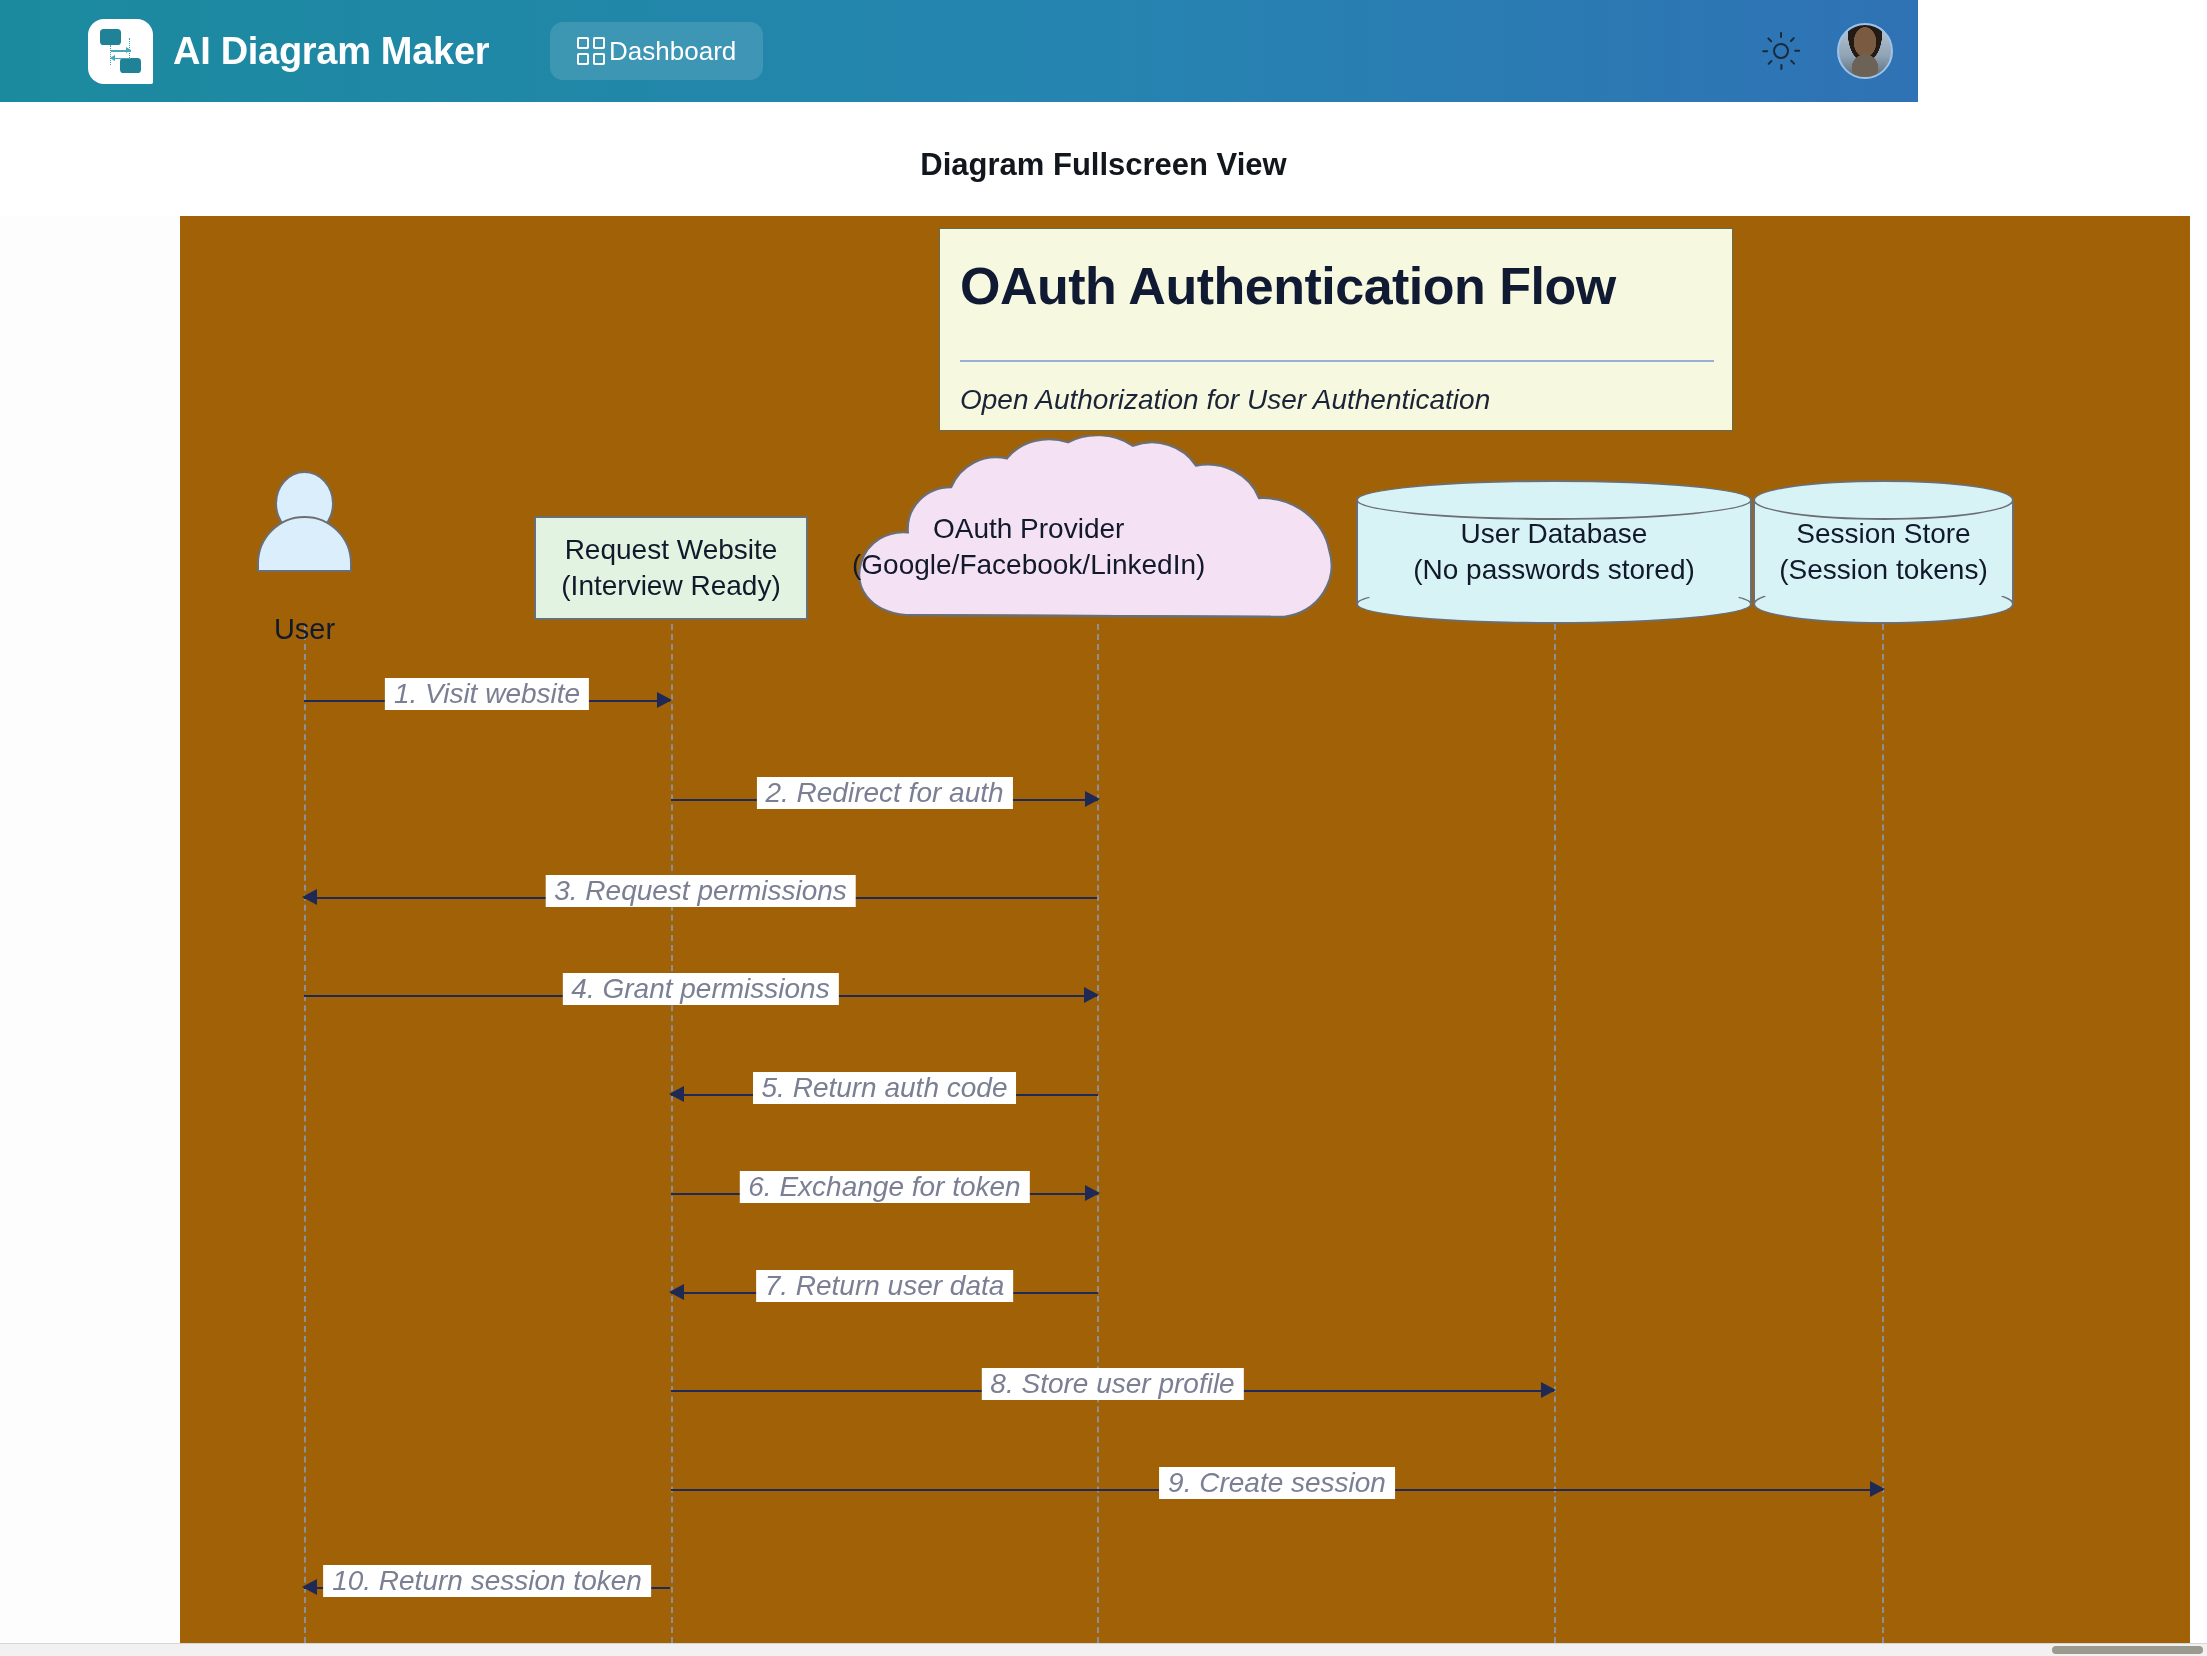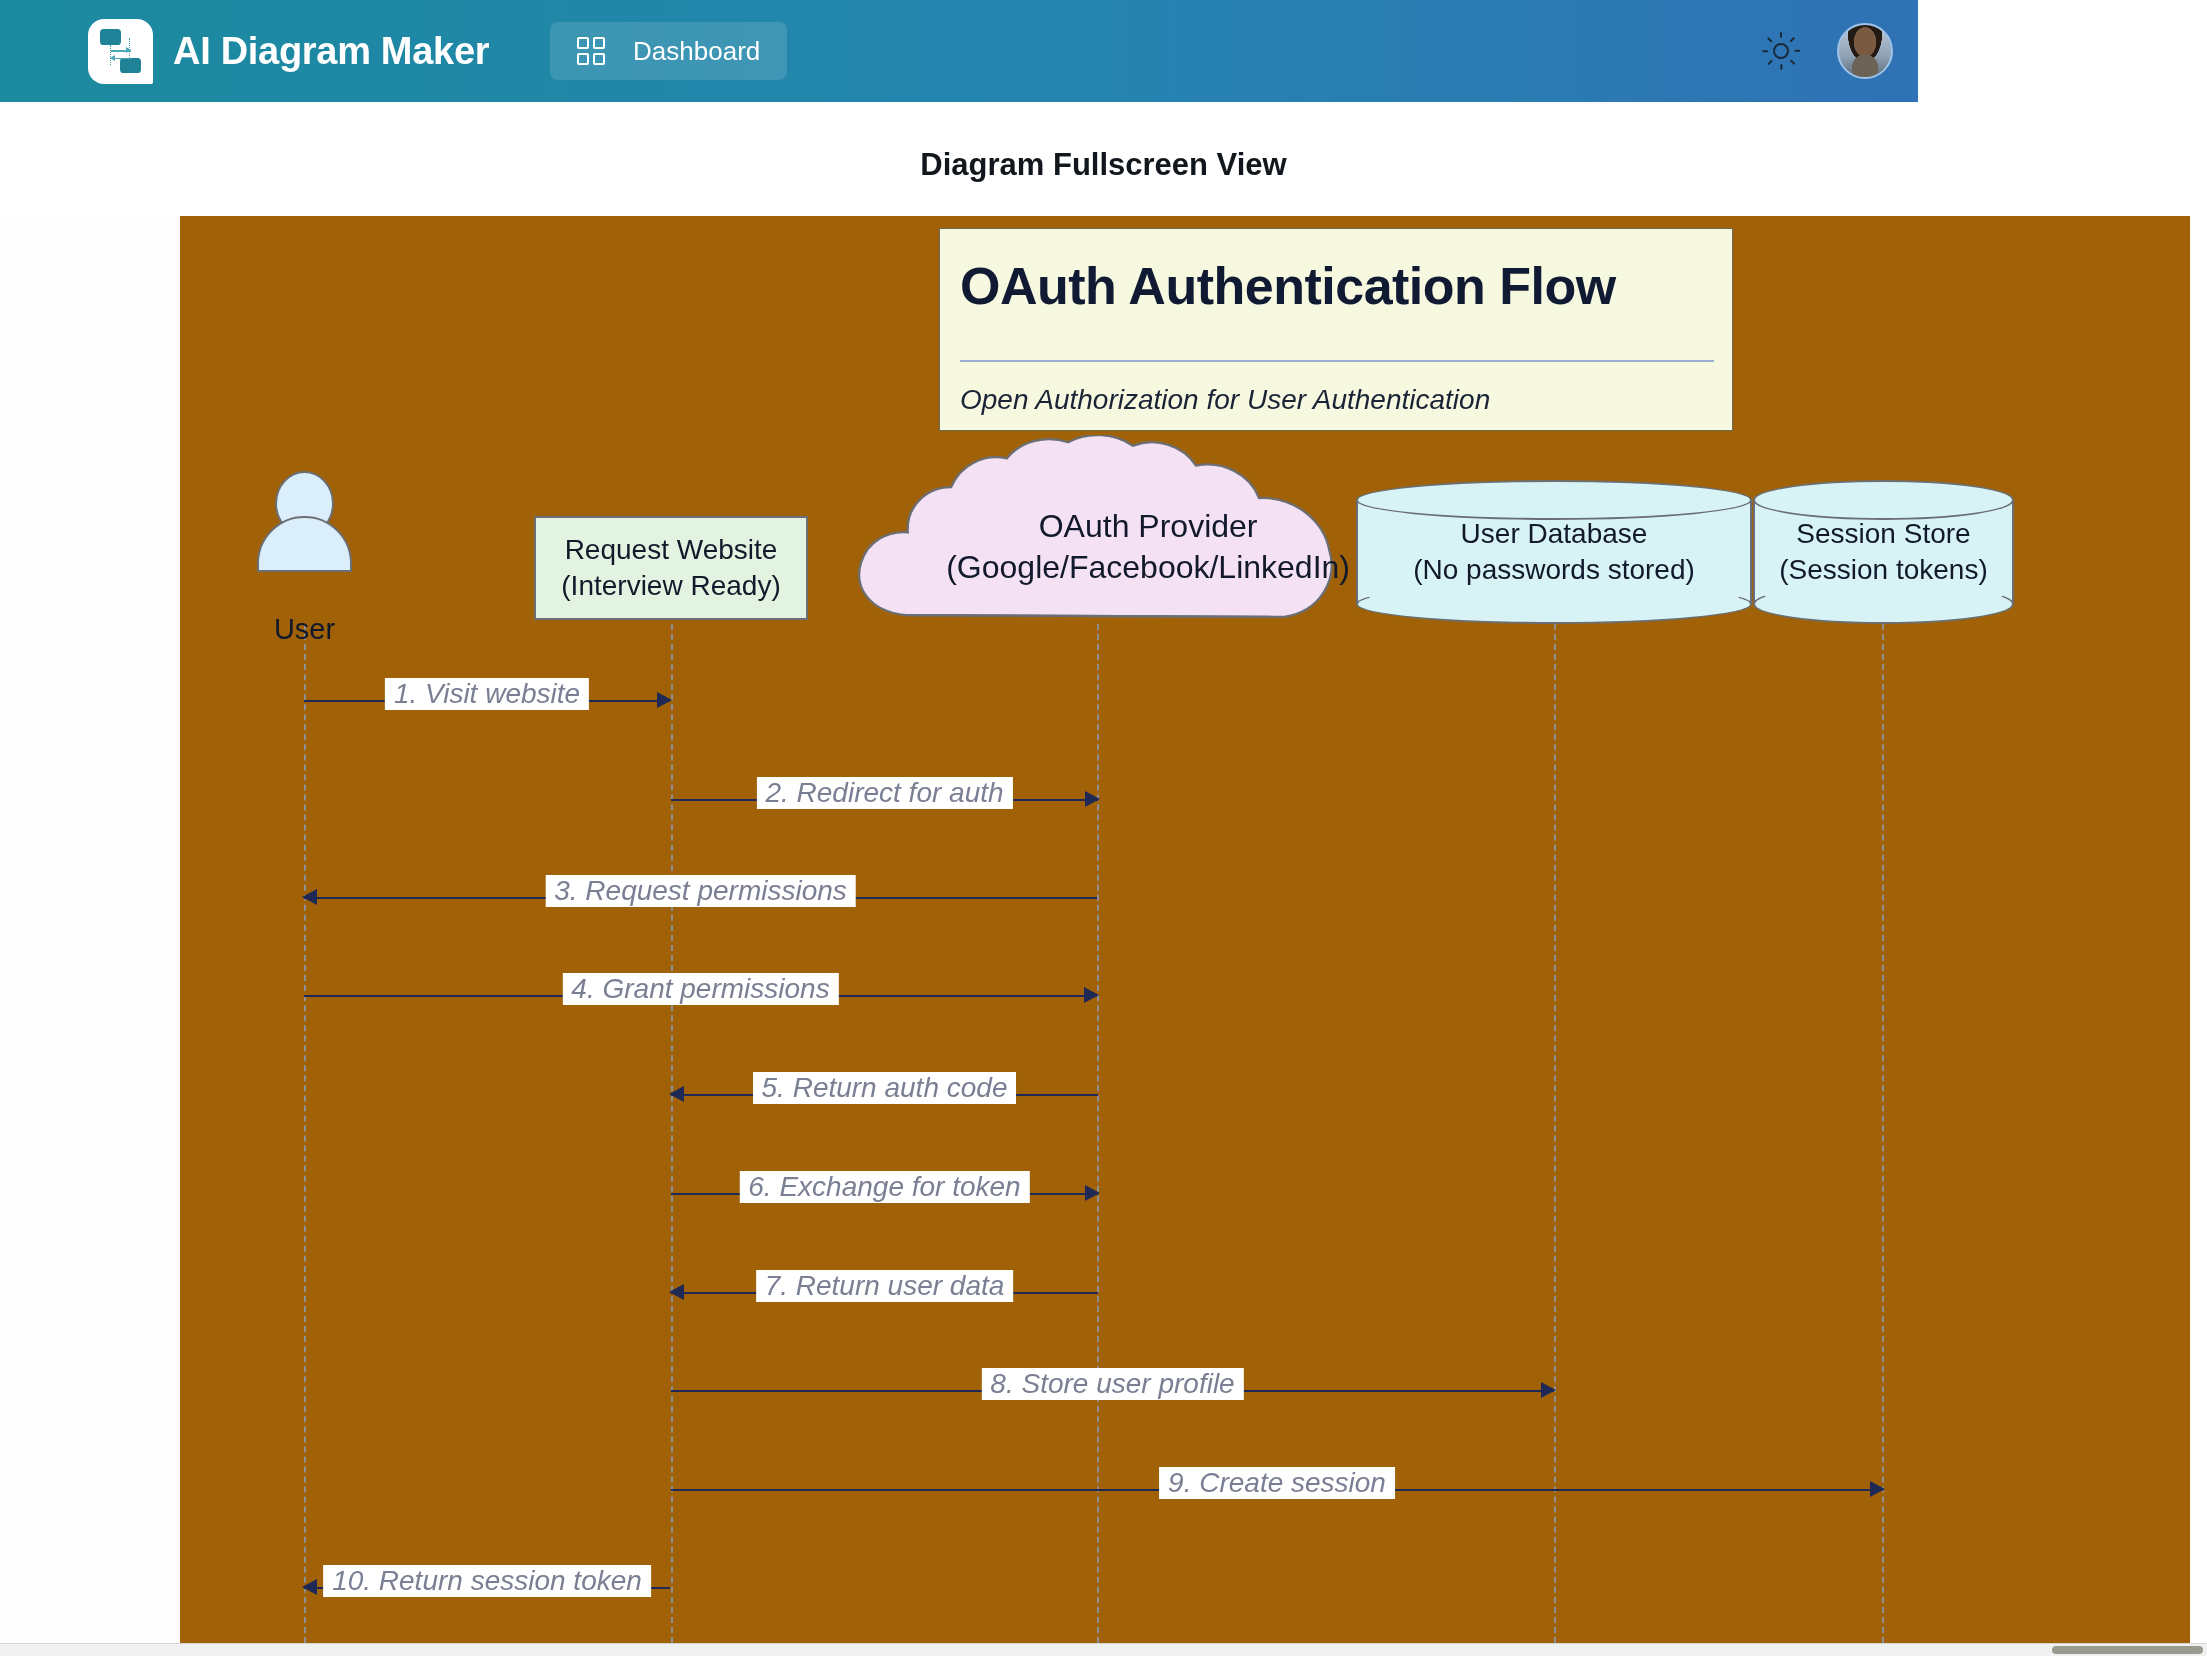"Dashboard" .nav-btn { border-radius: 8px -> 13px; gap: 28px -> 4px }
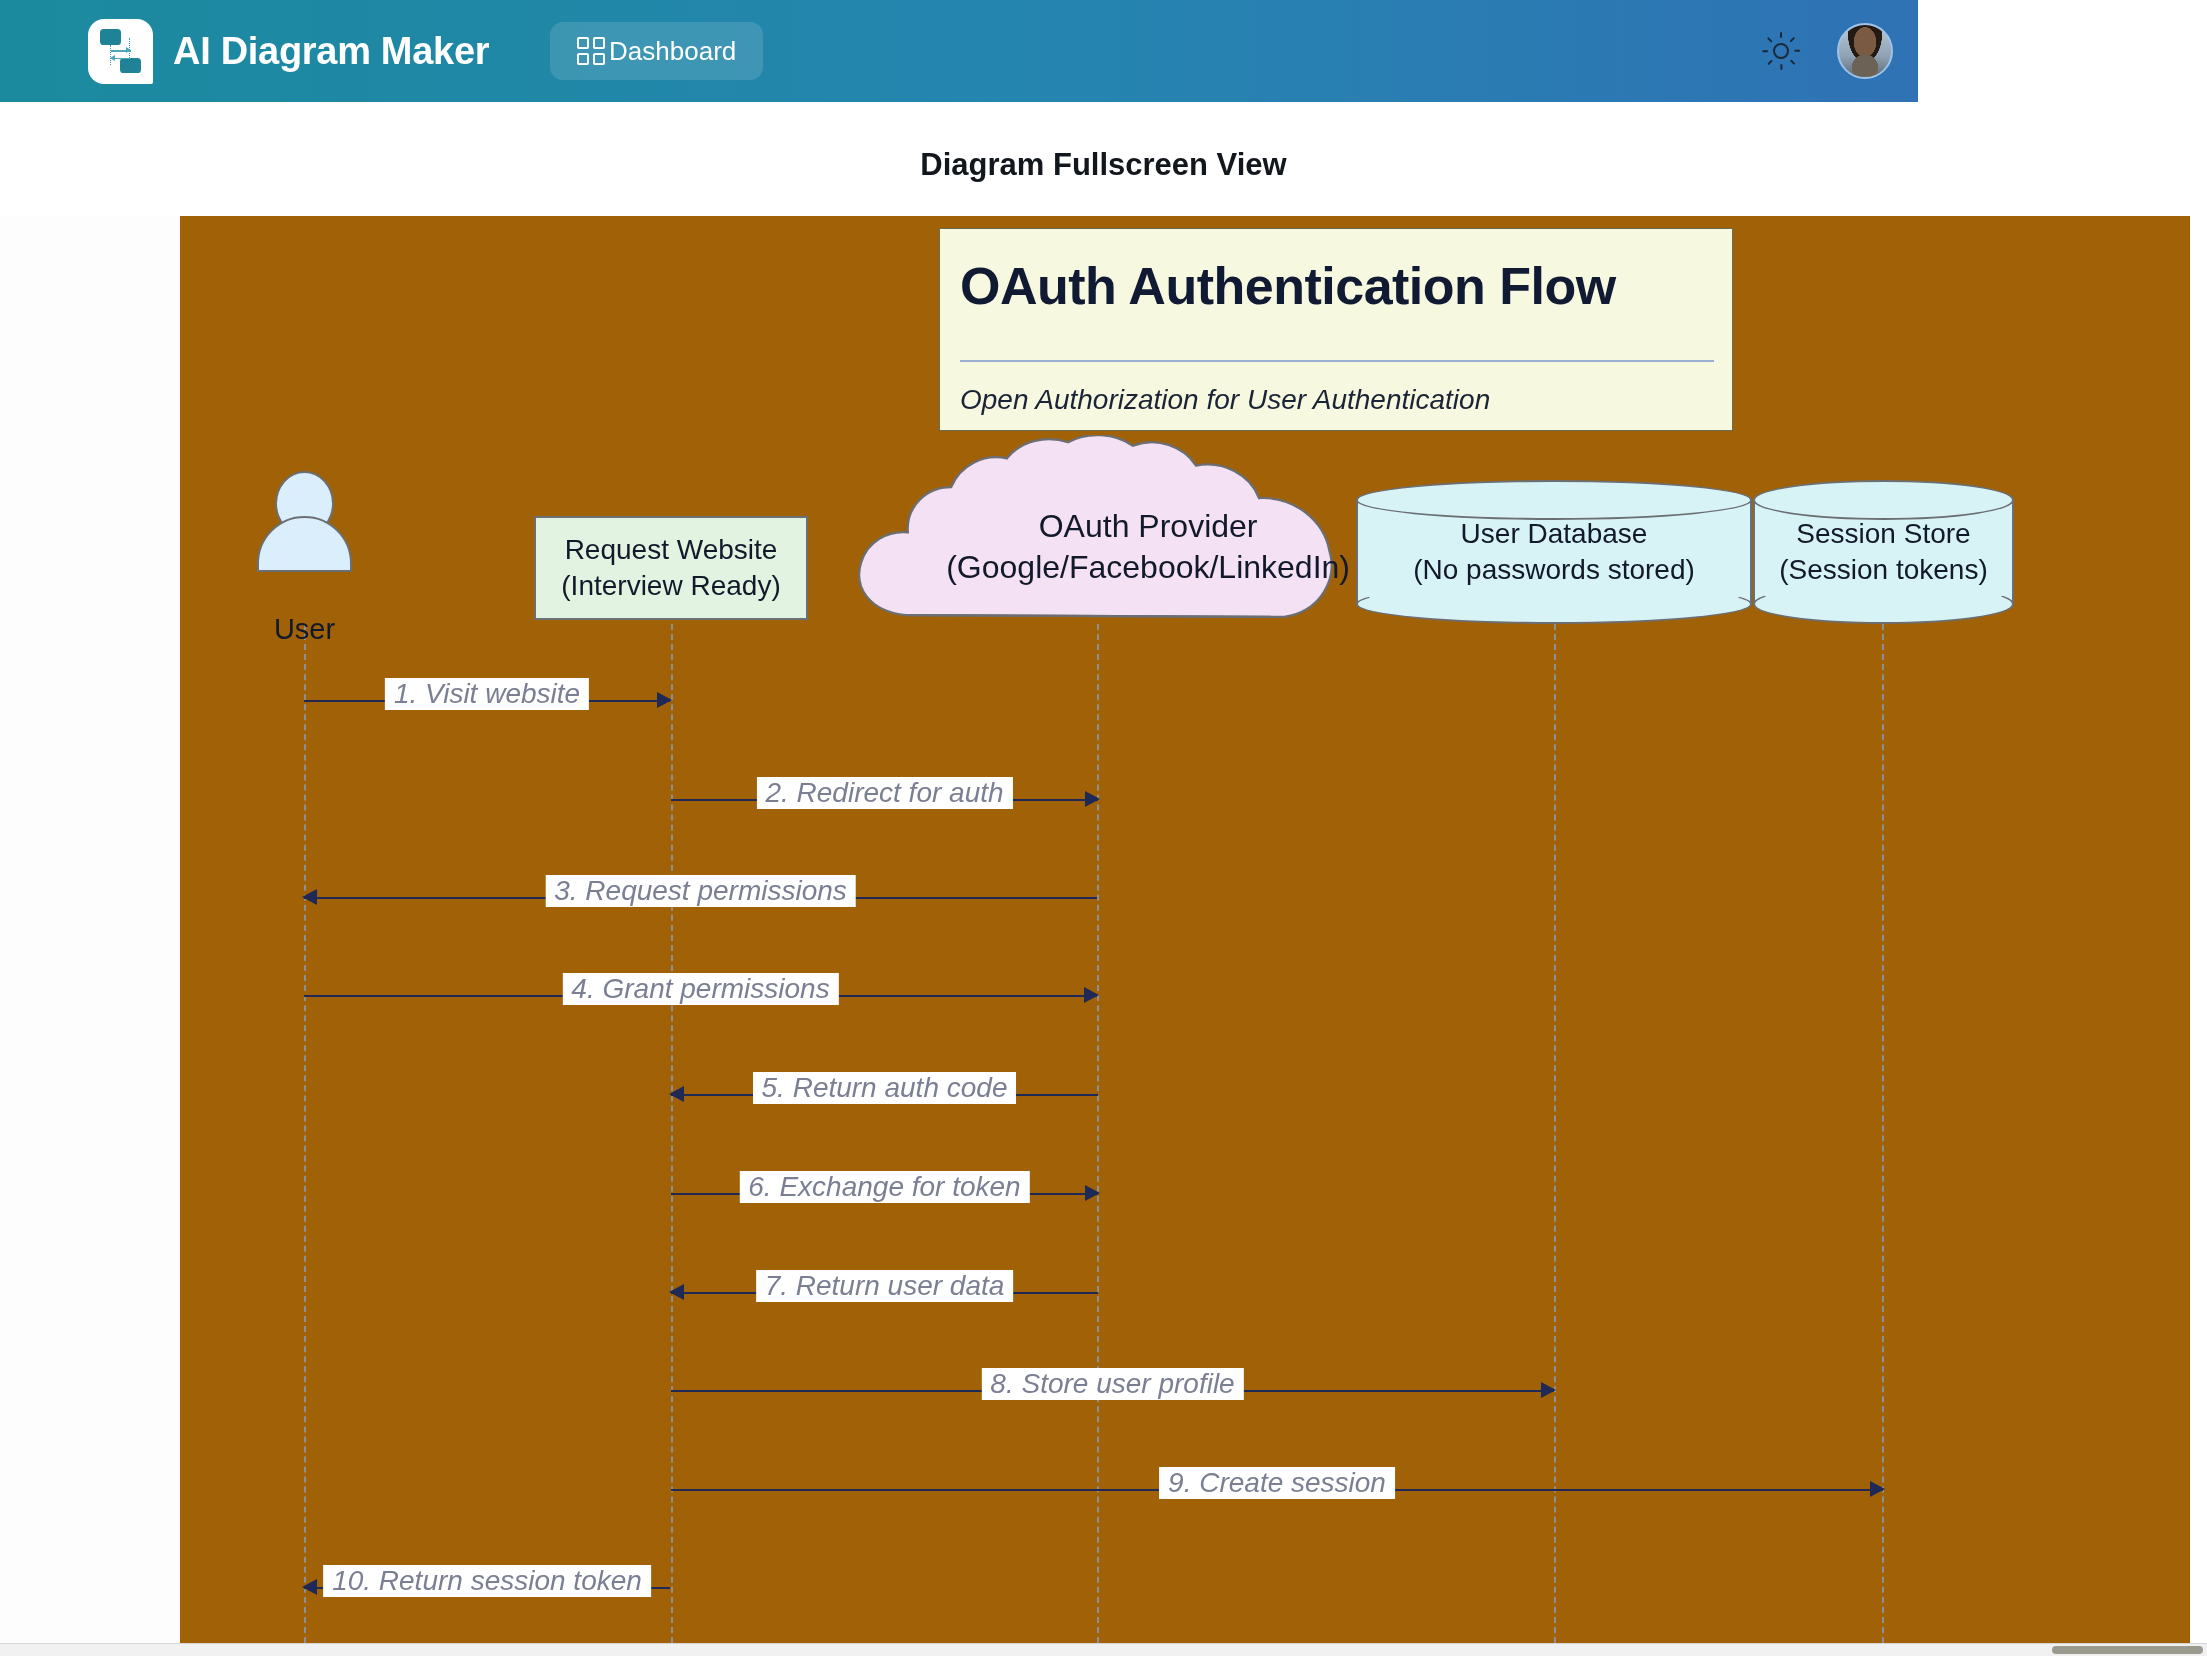"OAuth Provider" .p-cloud { align-items: flex-end -> flex-start; font-size: 32px -> 28px }
